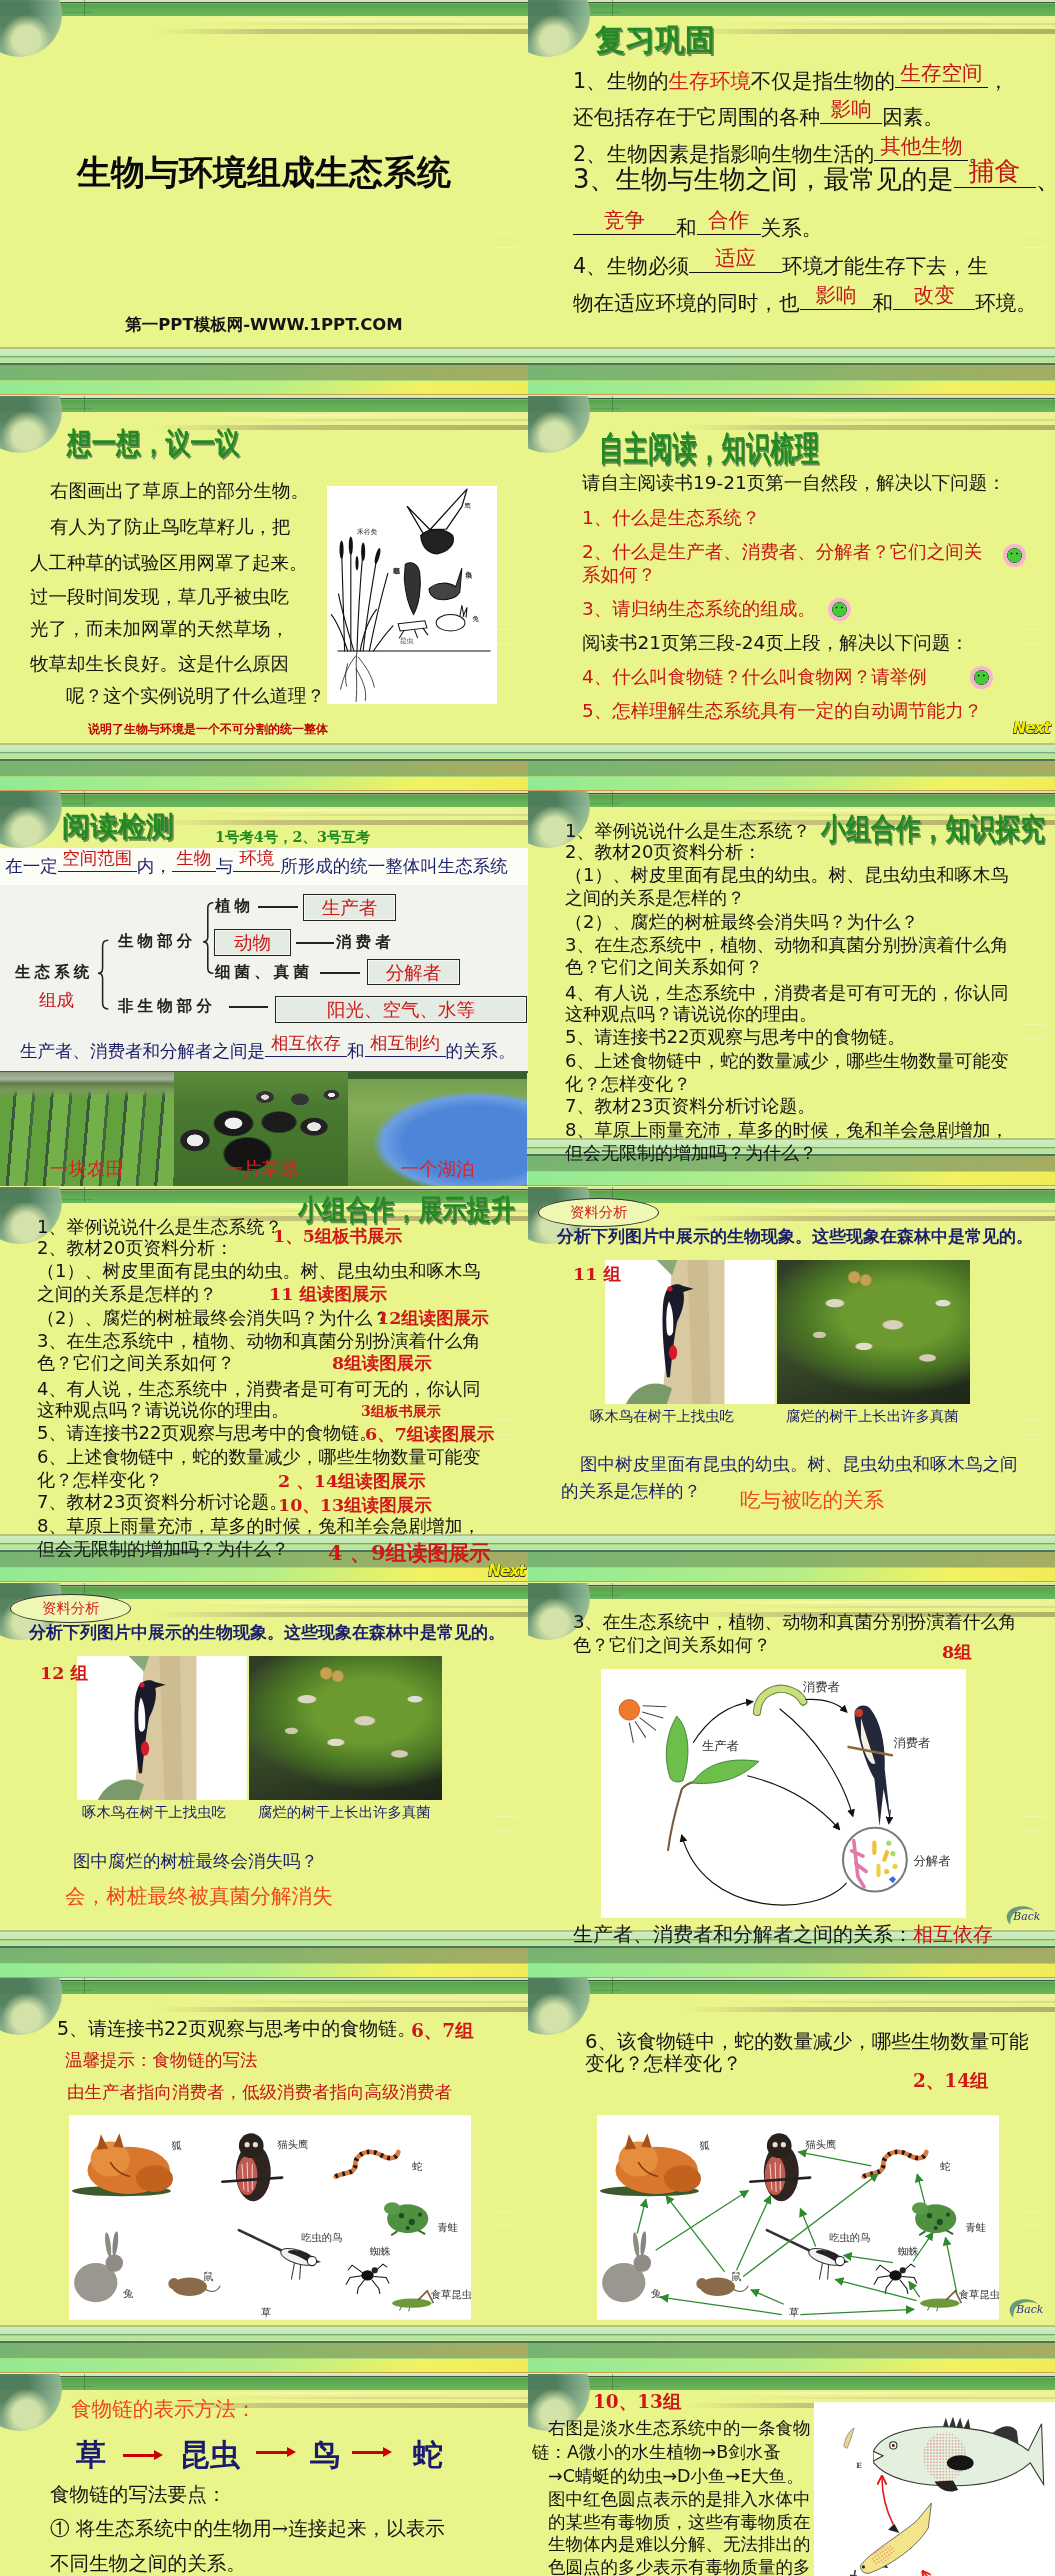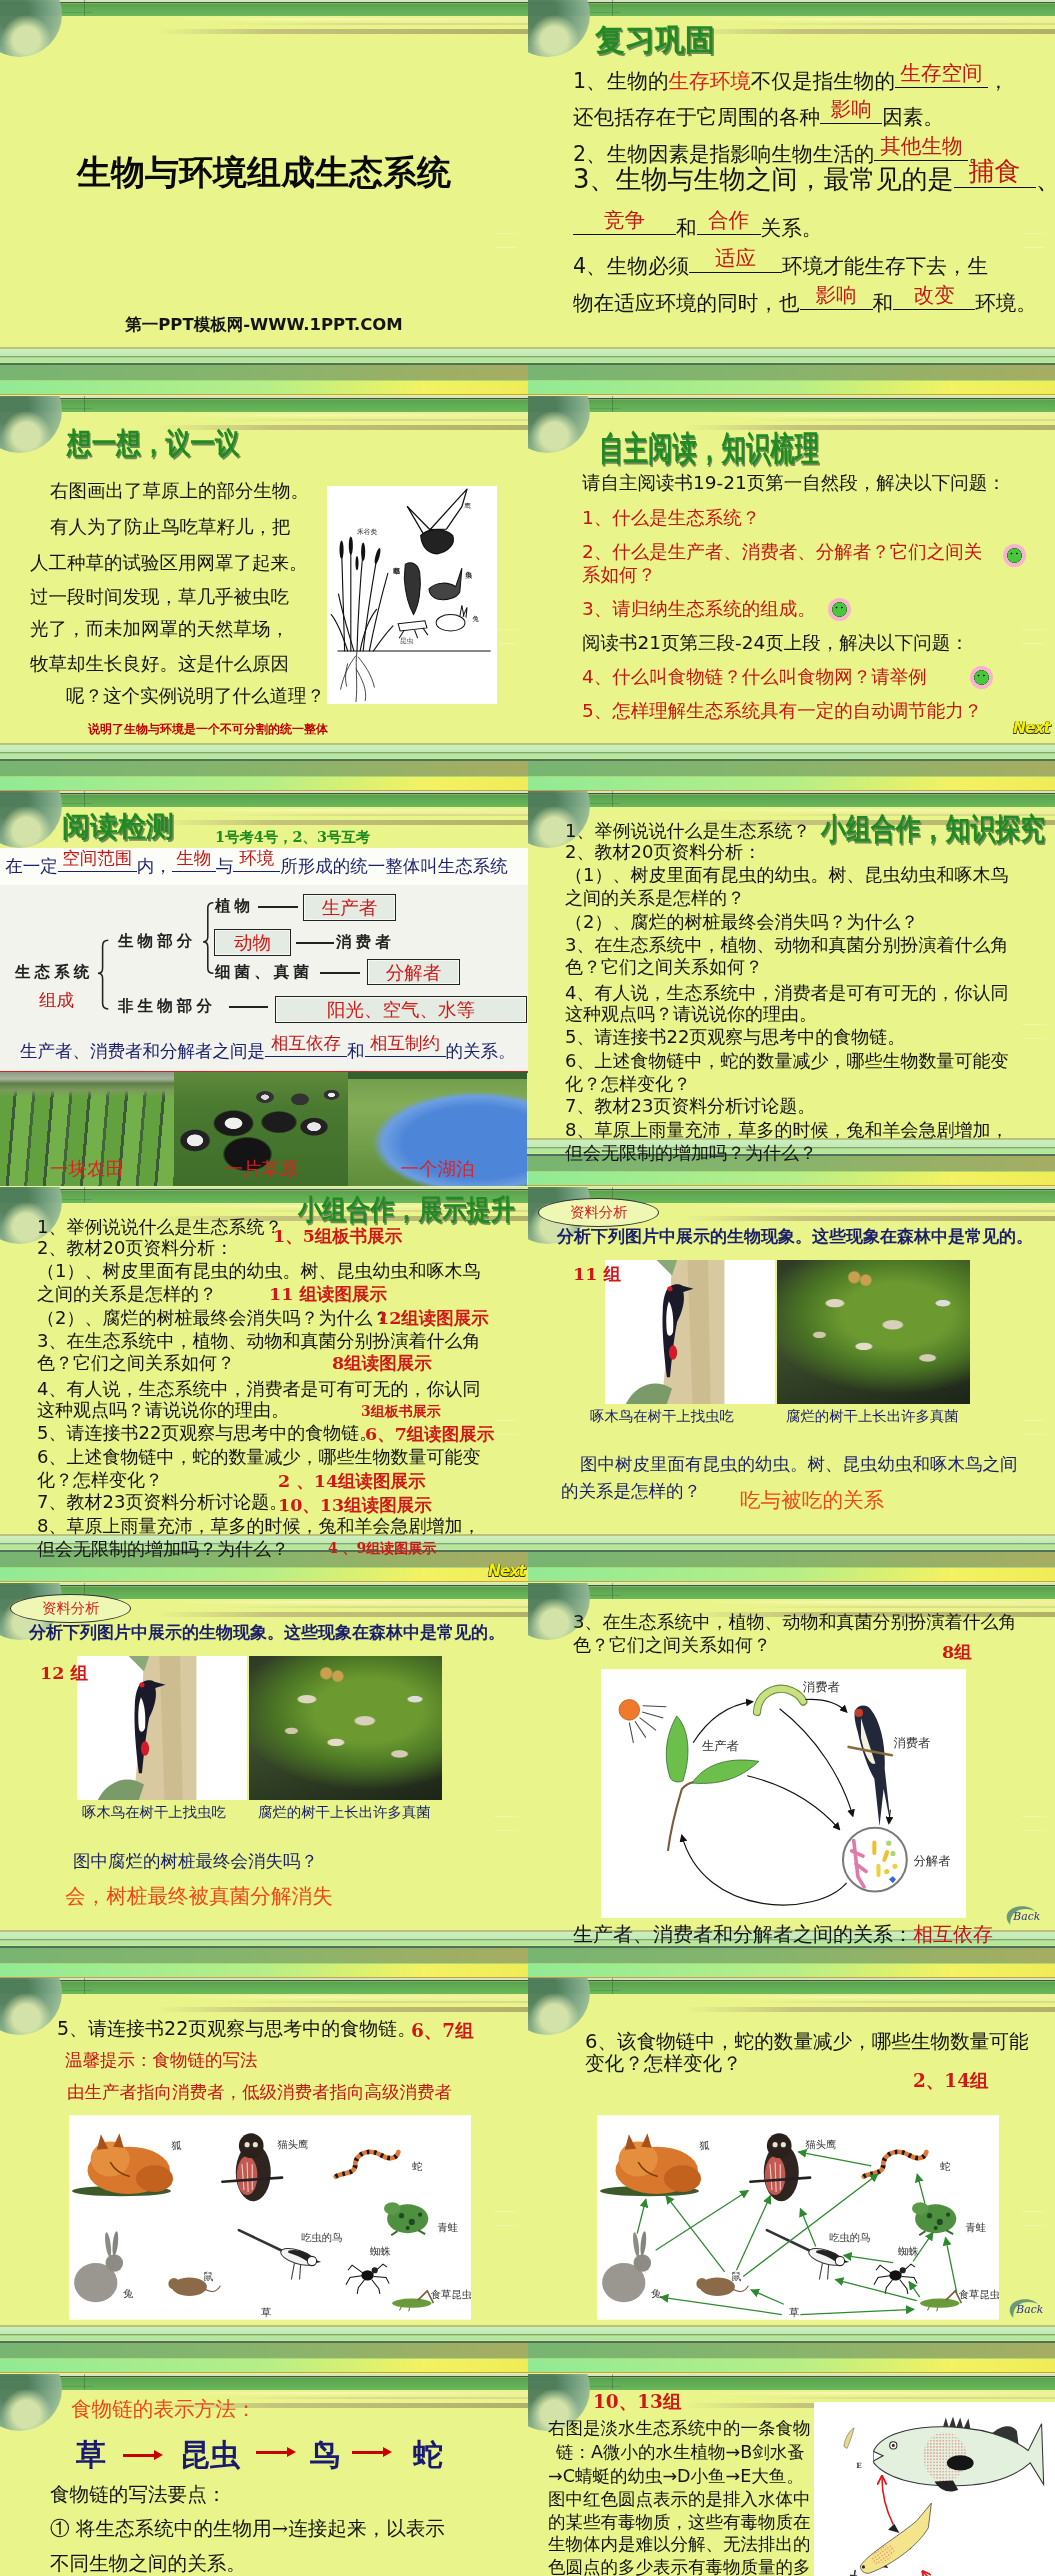"4 、9组读图展示" div.tx { font-size: 14px -> 21px }
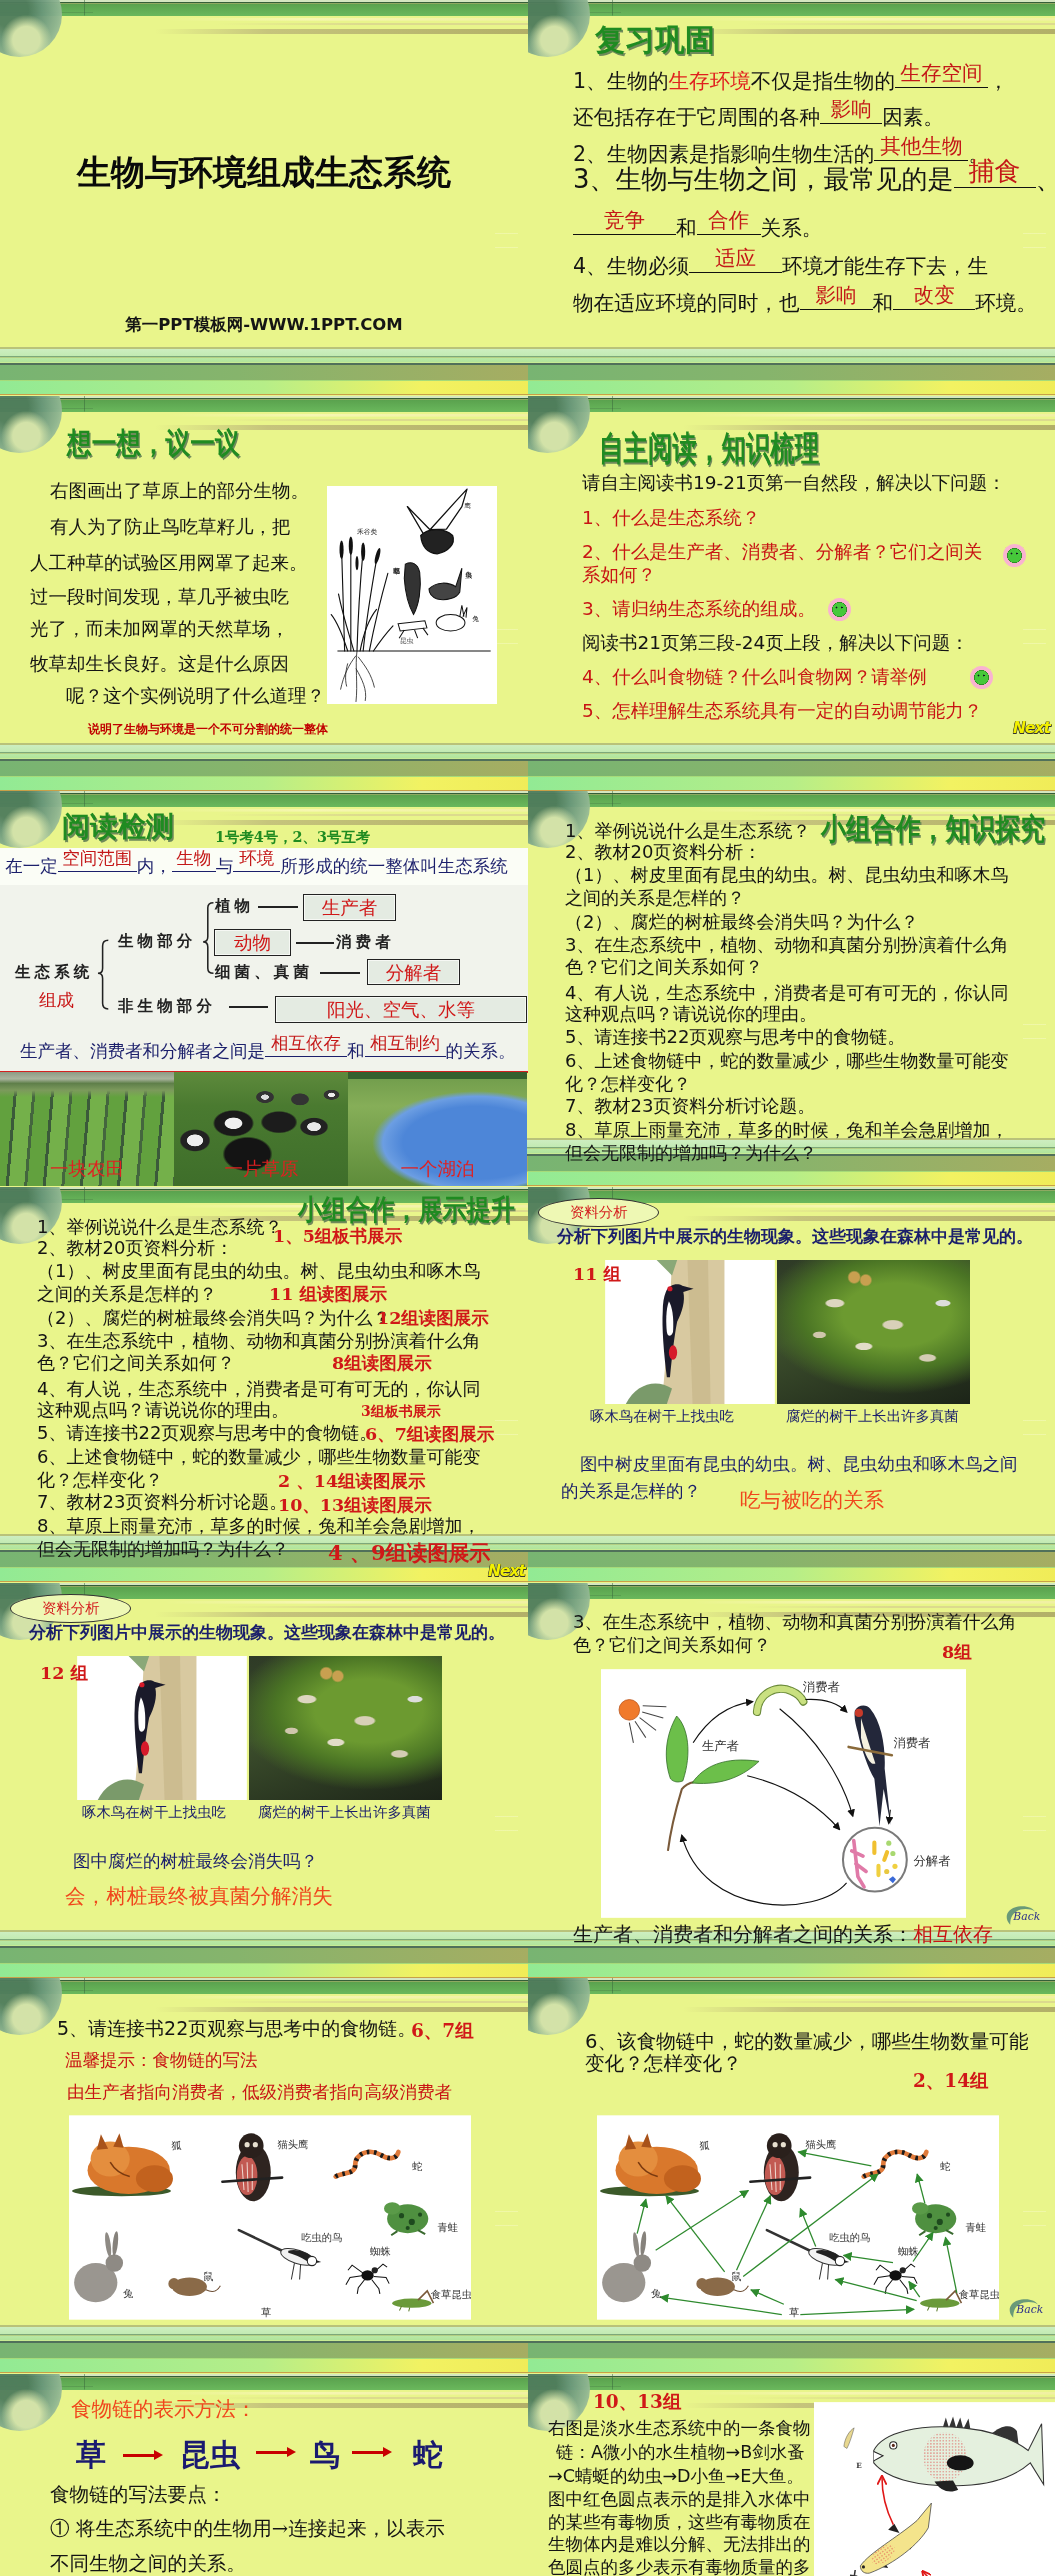"链：A微小的水生植物→B剑水蚤" div.tx { left: 28px -> 4px }
